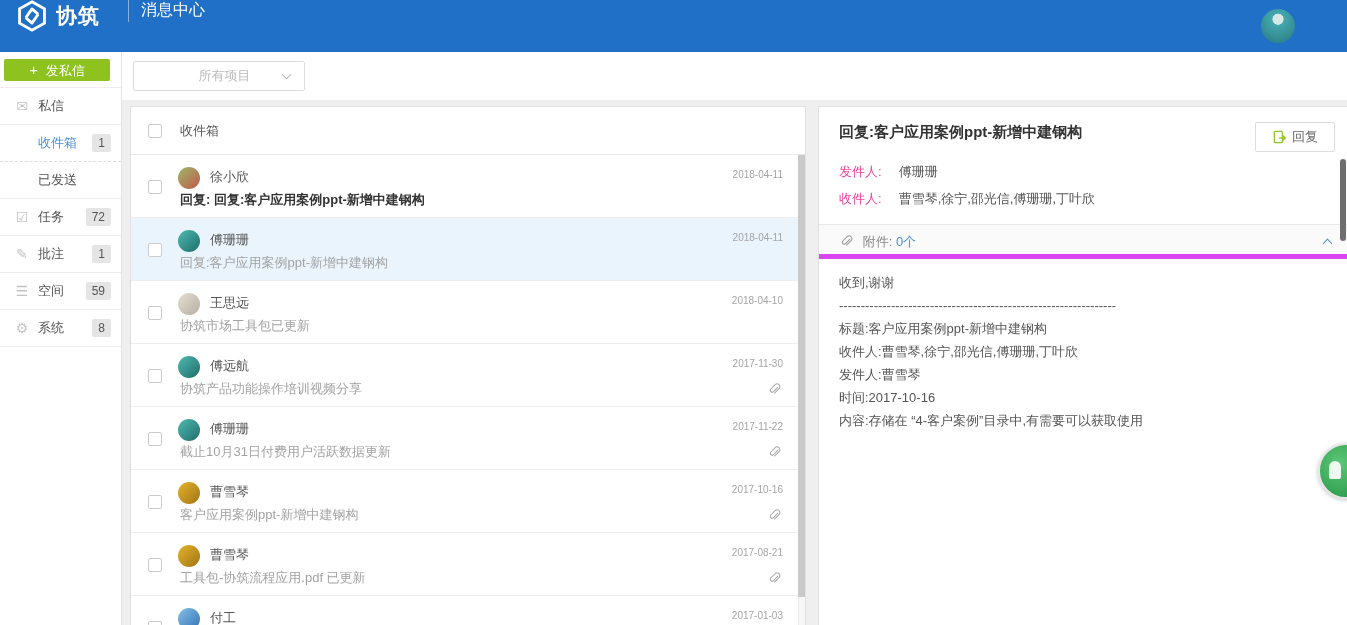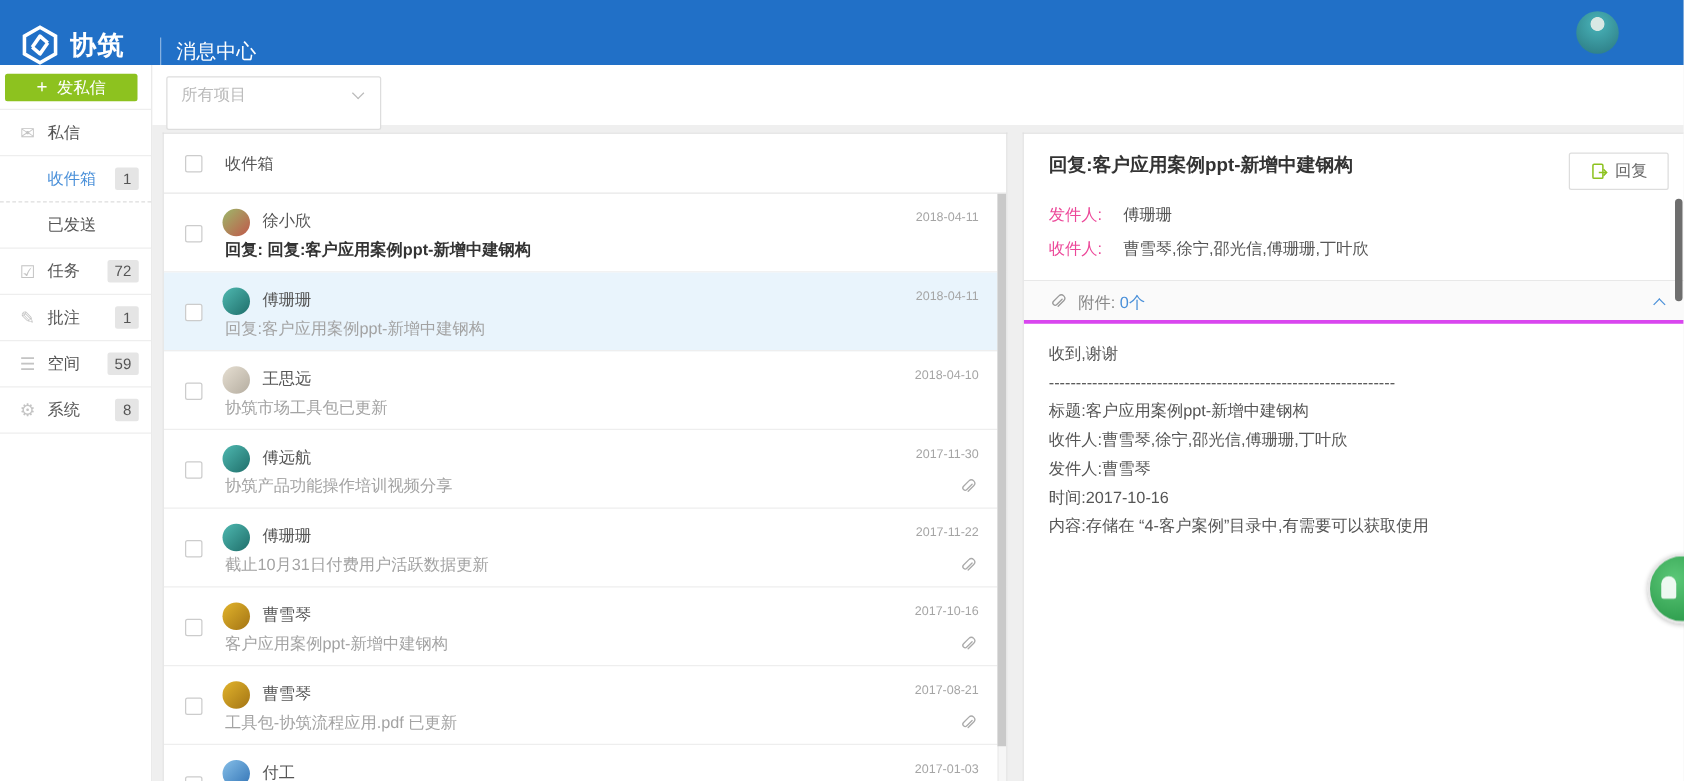"协筑" .topbar { align-items: flex-end -> flex-start }
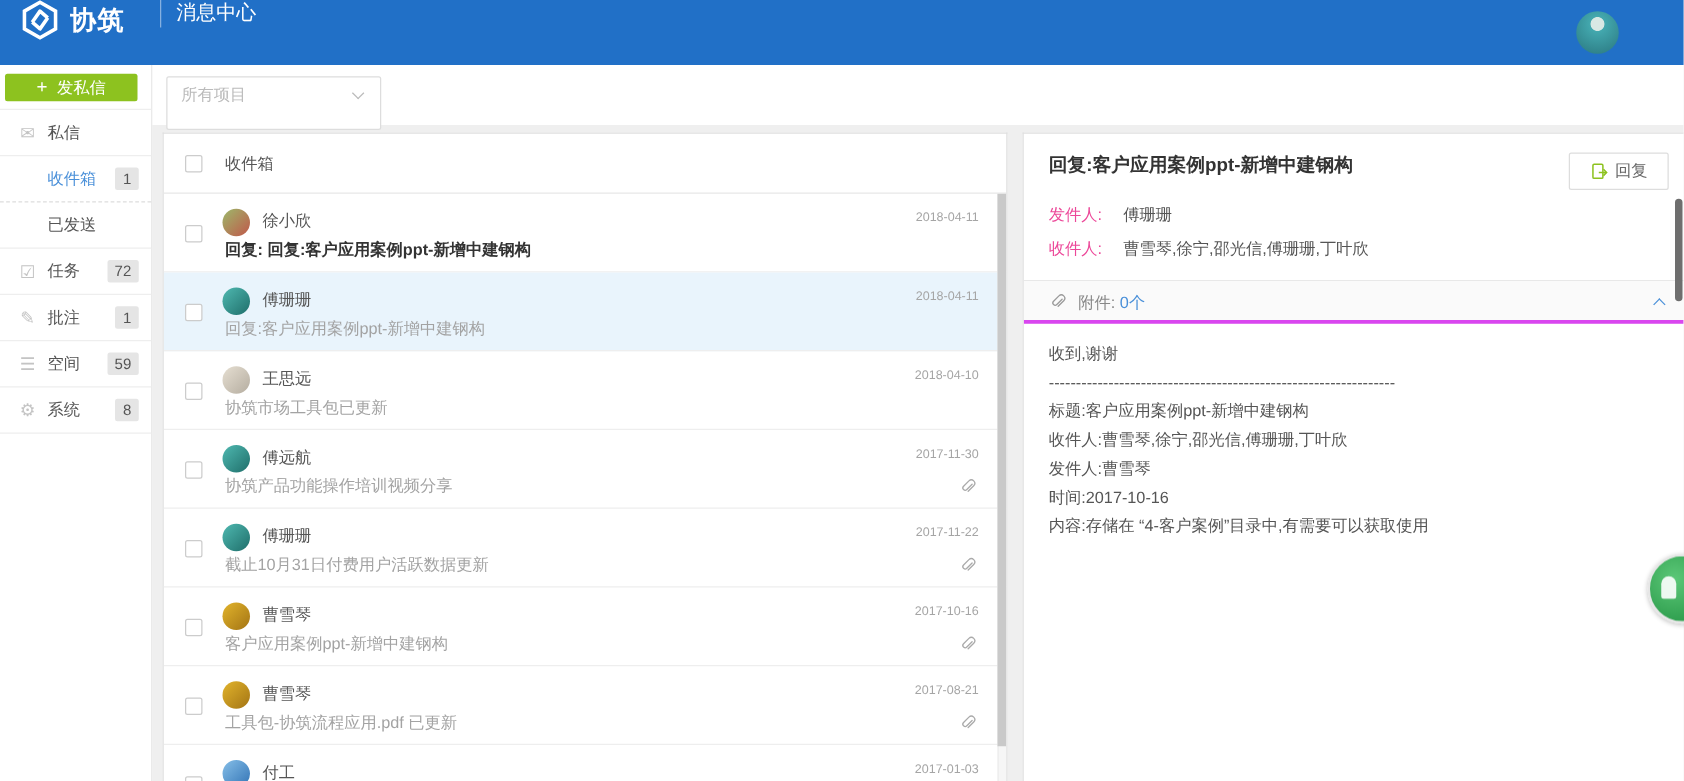"所有项目" .project-select { height: 43px -> 30px; text-align: none -> center }
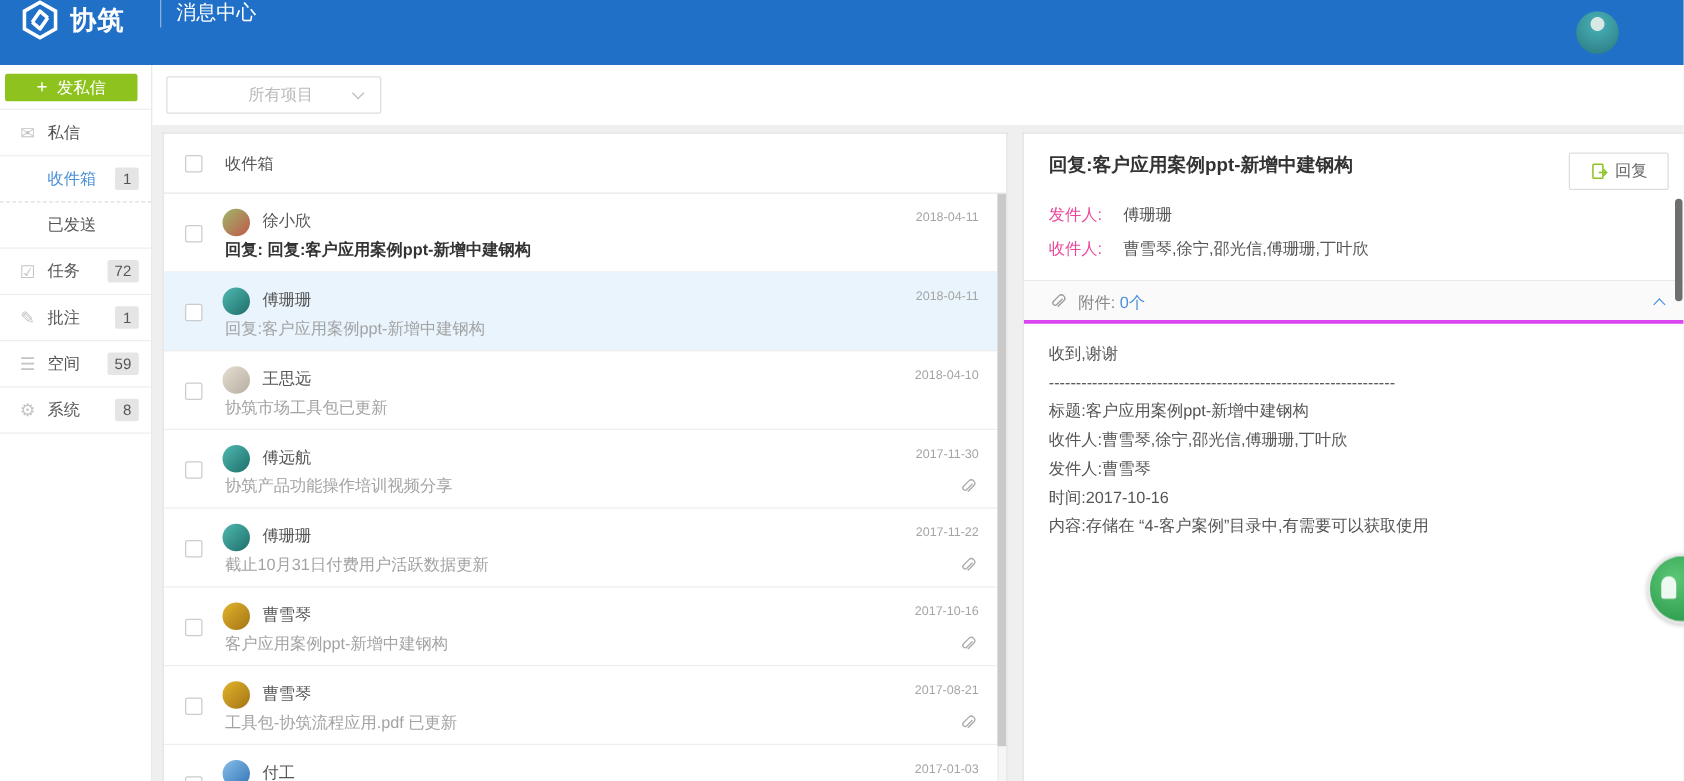"附件: 0个" .attach-bar { border-bottom: 3px solid #d946ef -> 5px solid #d946ef }
